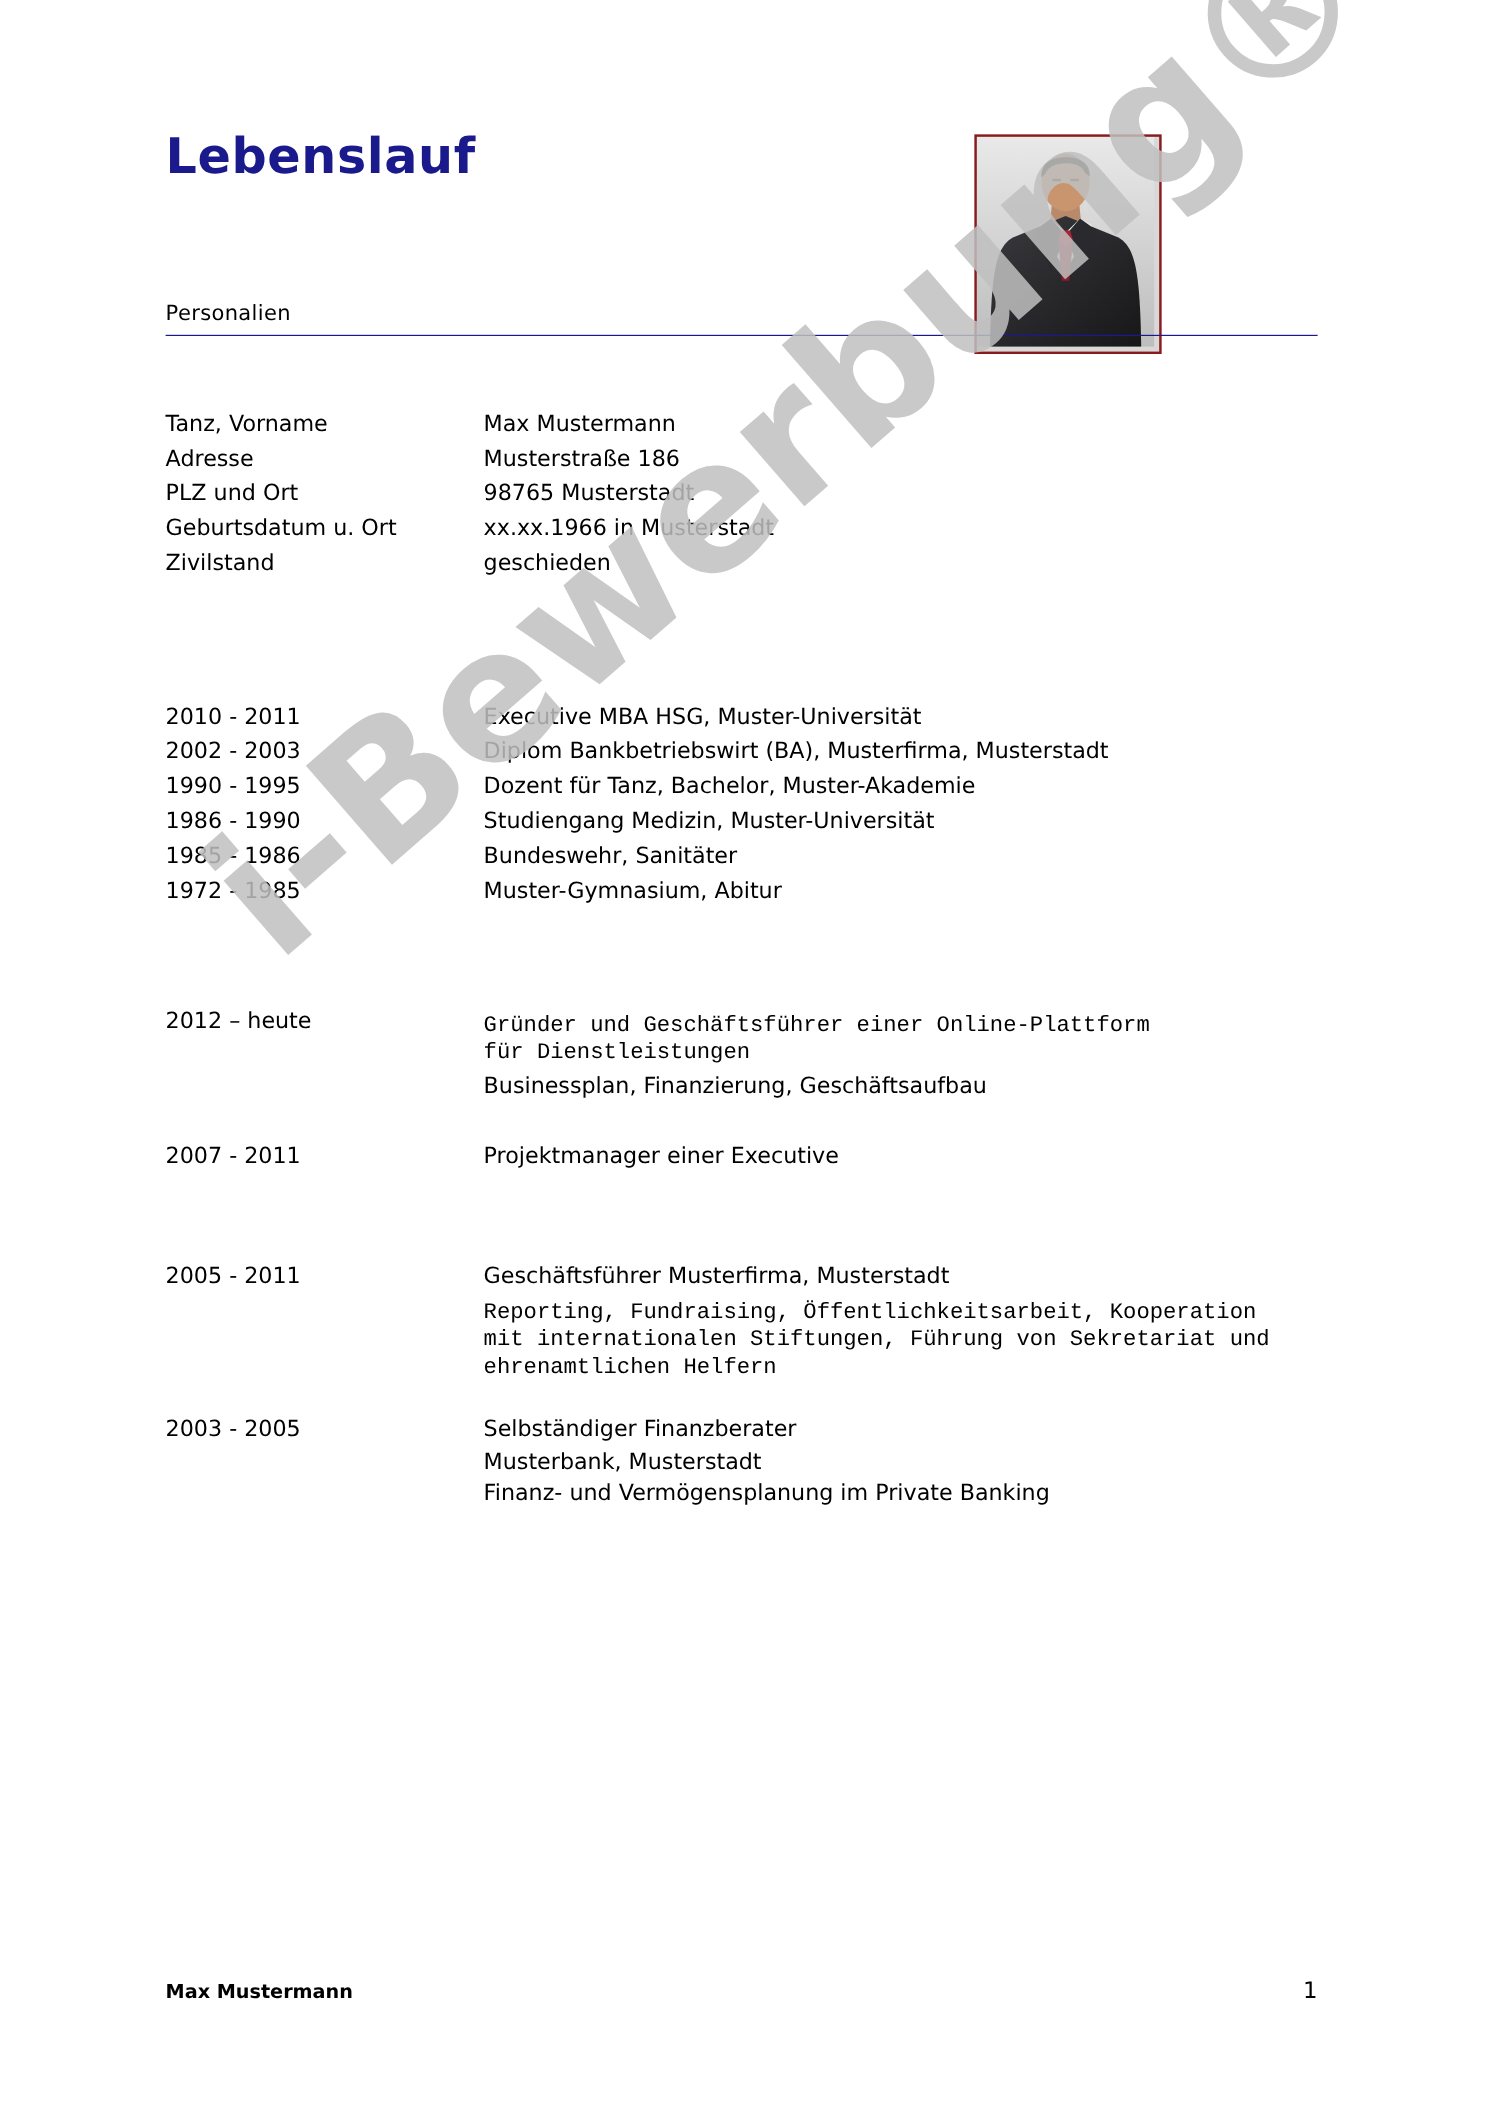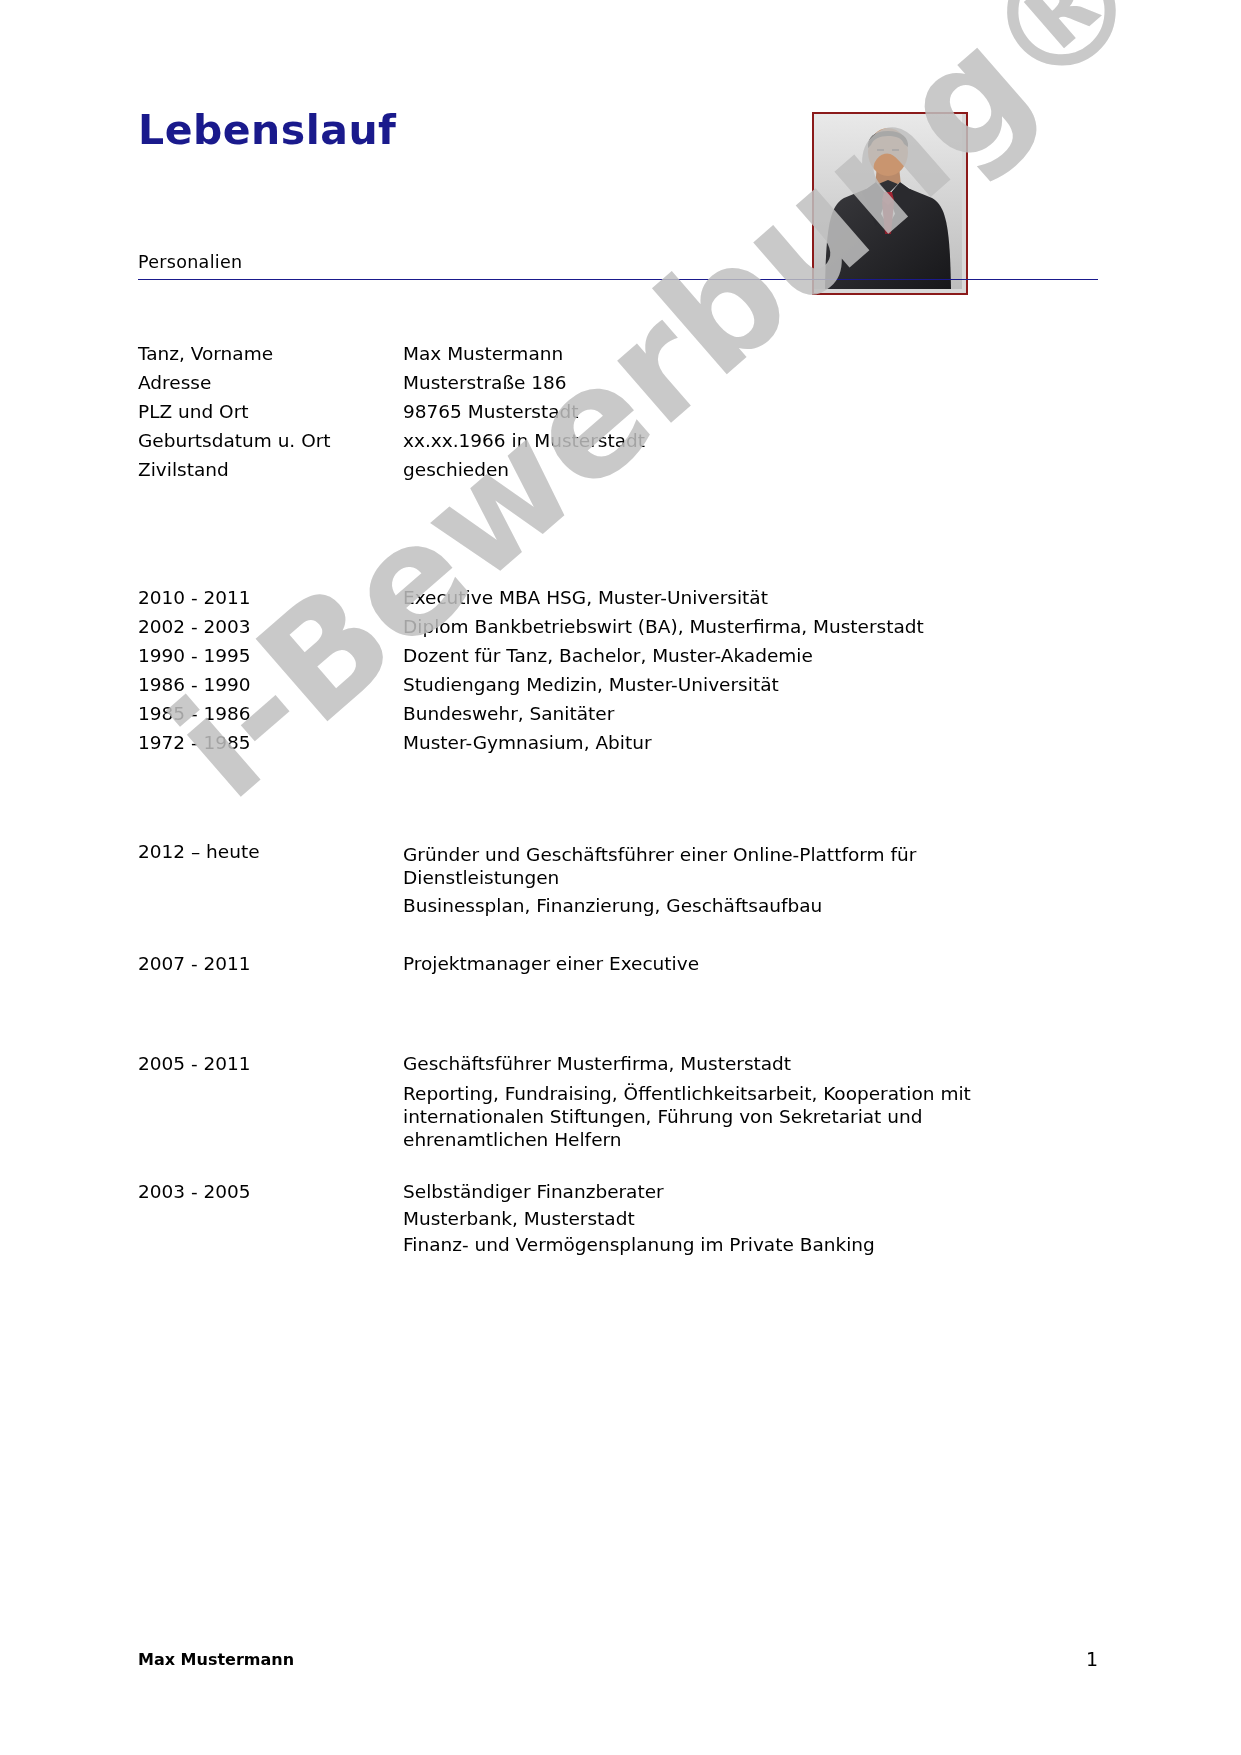"Gründer und Geschäftsführer einer" .row .value div.wrap { font-family: none -> Liberation Mono, monospace }
